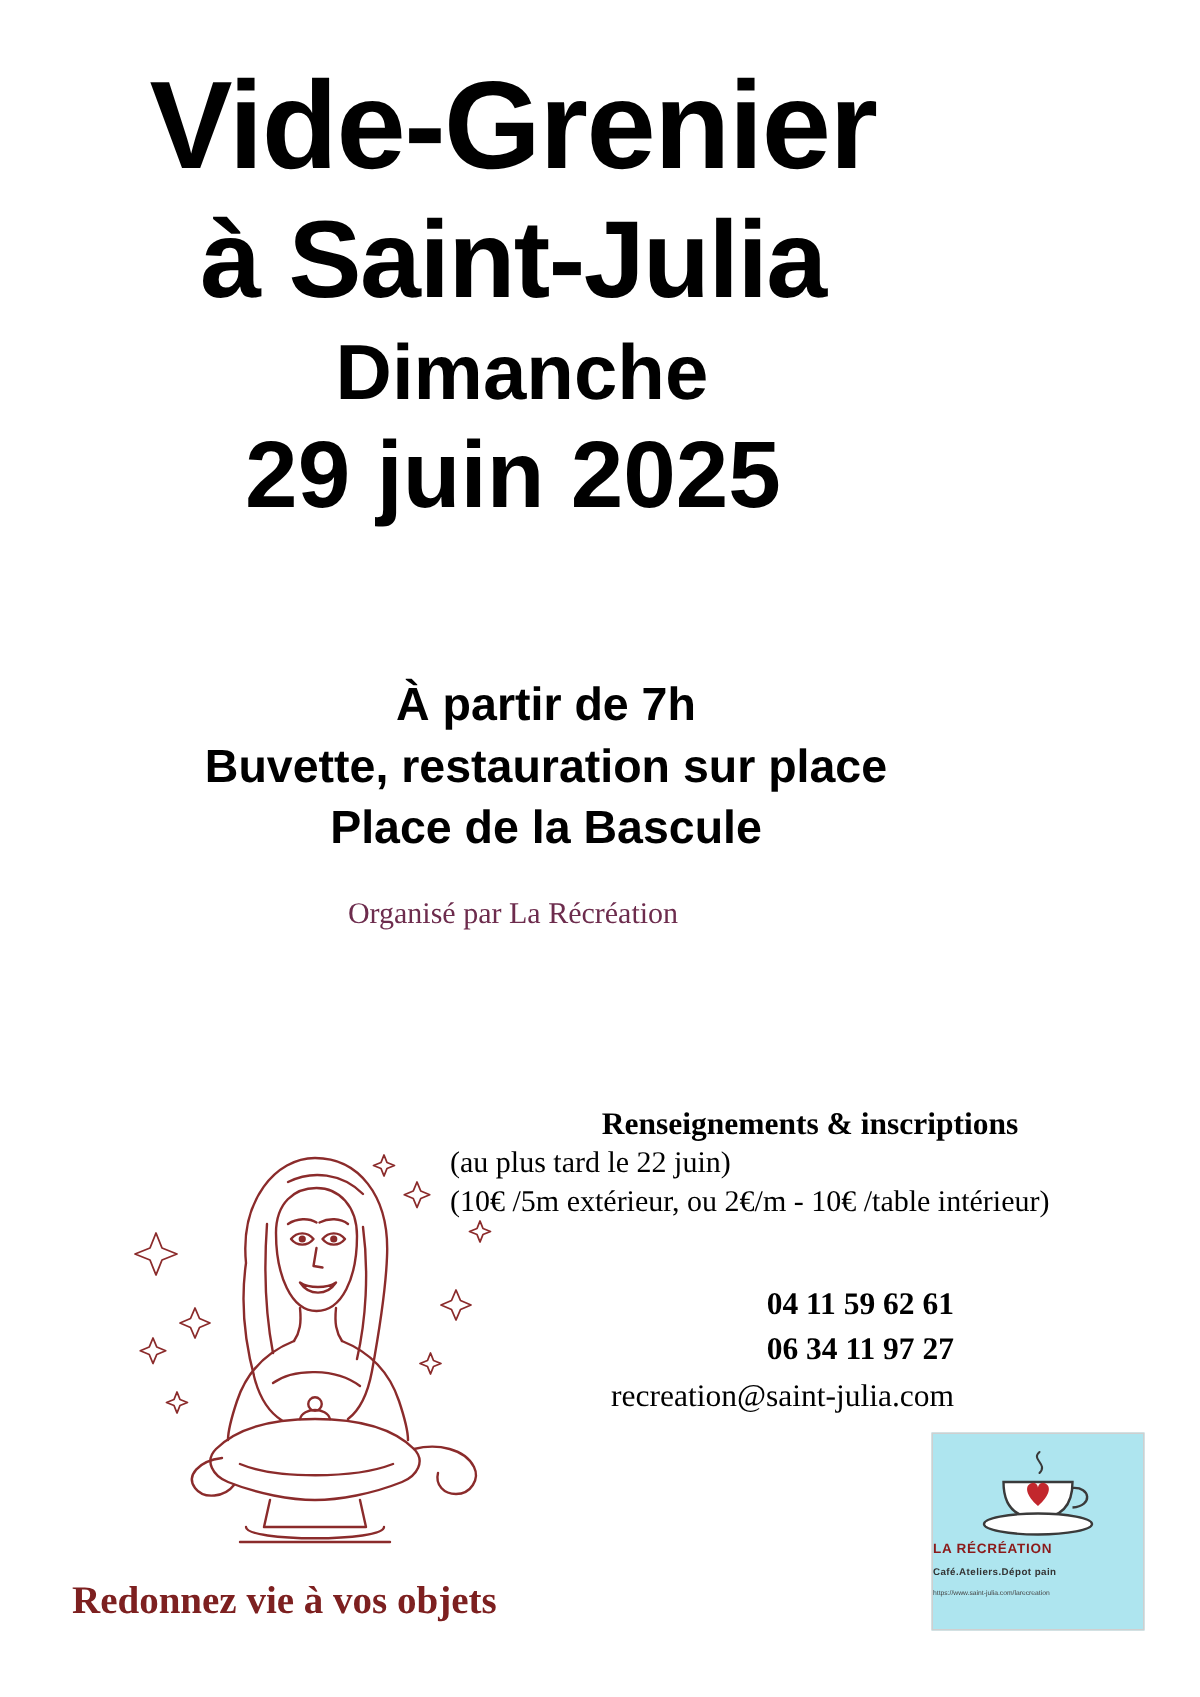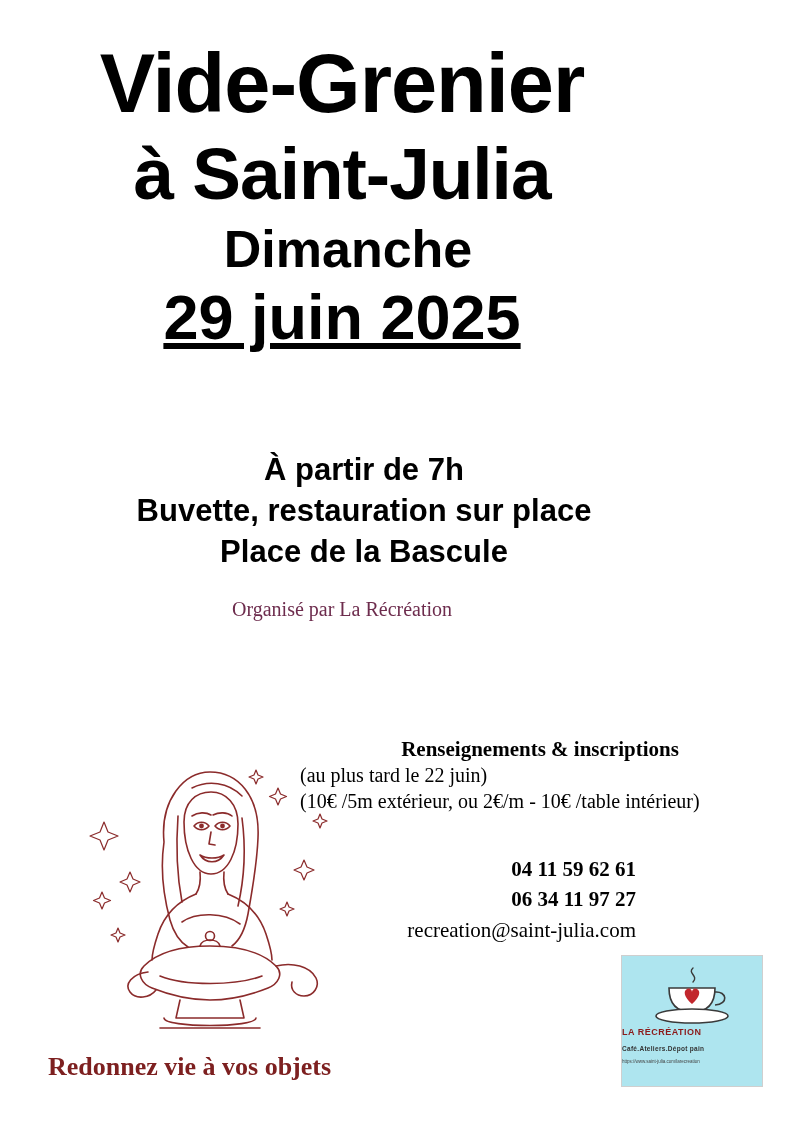"29 juin 2025" .title-line4 { text-decoration: underline -> none }
